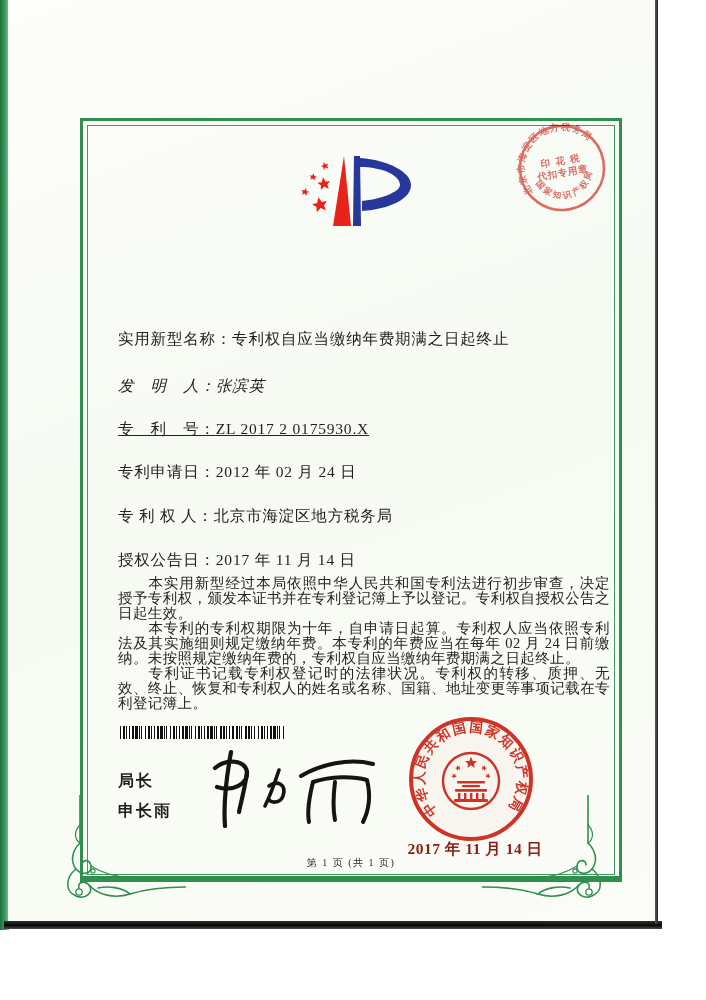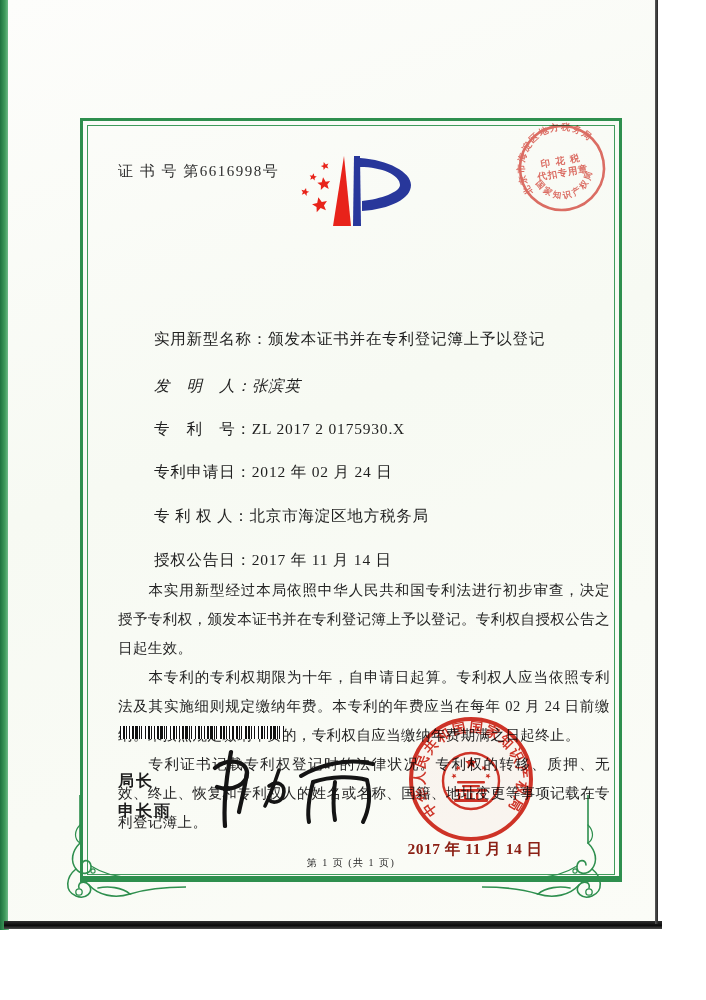"证 书 号 第6616998号" div.cert-no { html: <div>证 书 号 第6616998号</div> -> none }
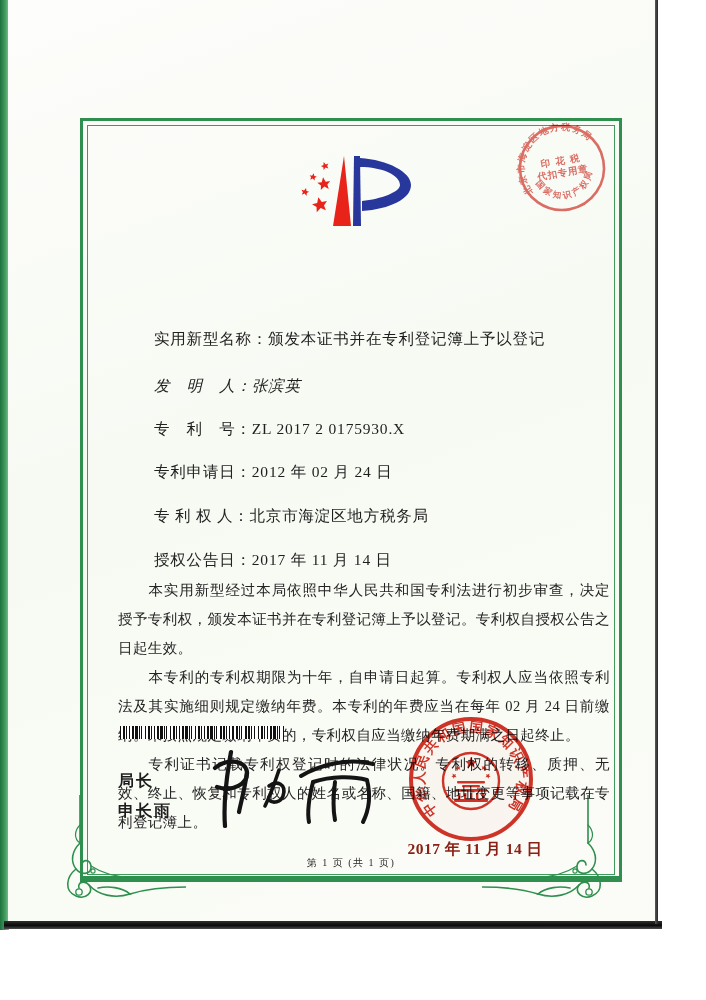"实用新型名称：" .field-row .flabel { margin-left: 36px -> none }
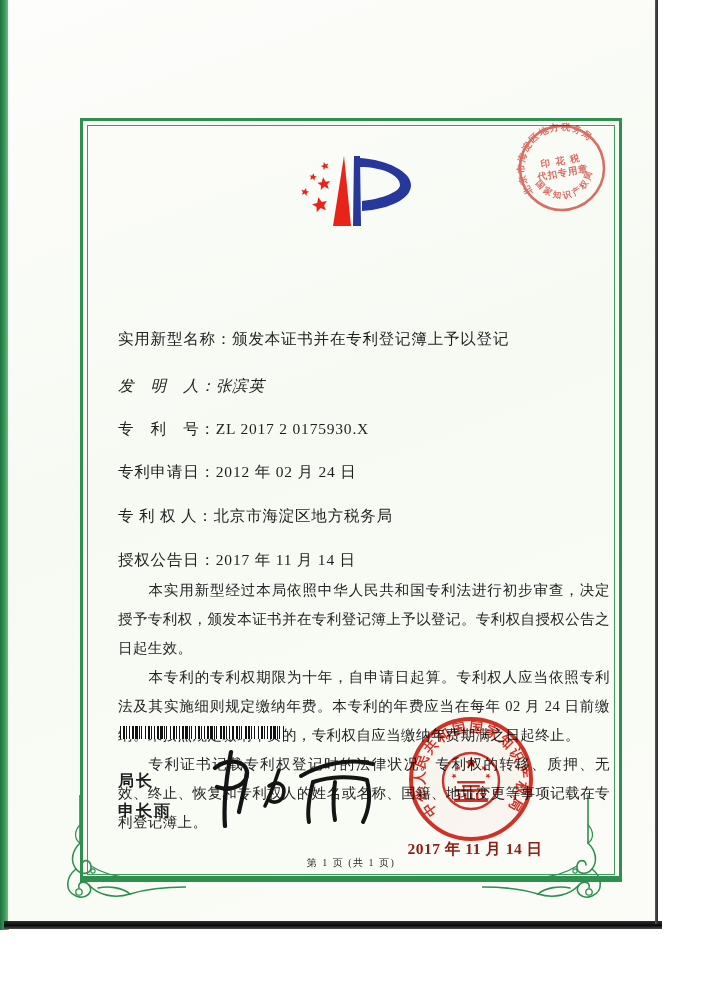"颁发本证书并在专利登记簿上予以登记" span.fvalue { text: 颁发本证书并在专利登记簿上予以登记 -> 专利权自应当缴纳年费期满之日起终止 }
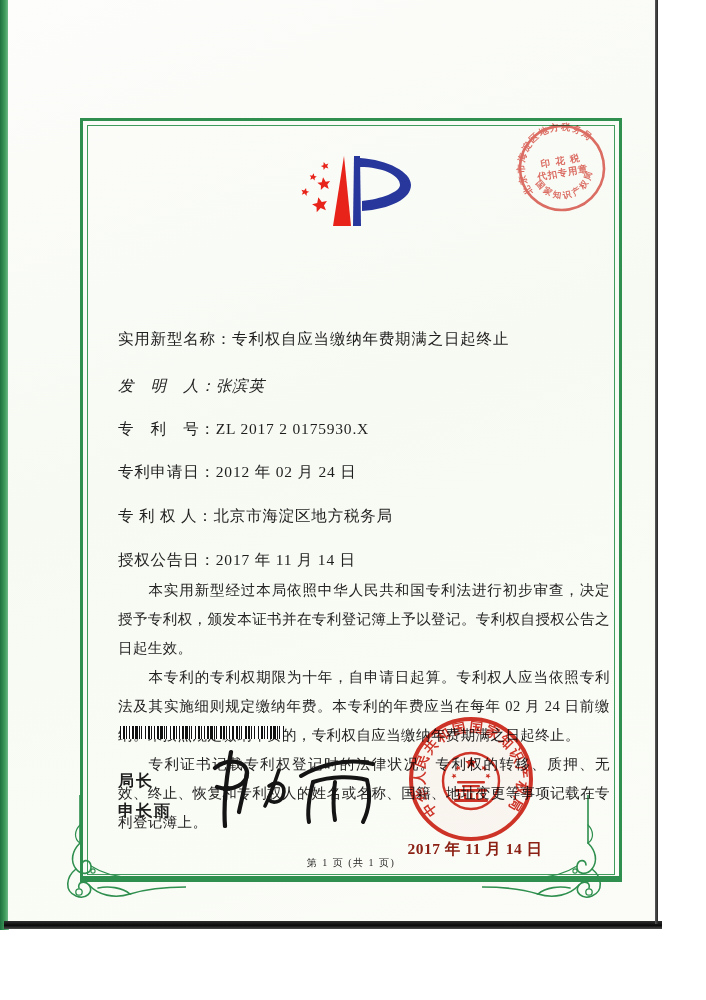"专 利 号：ZL 2017 2" .fr2 { text-decoration: none -> underline }
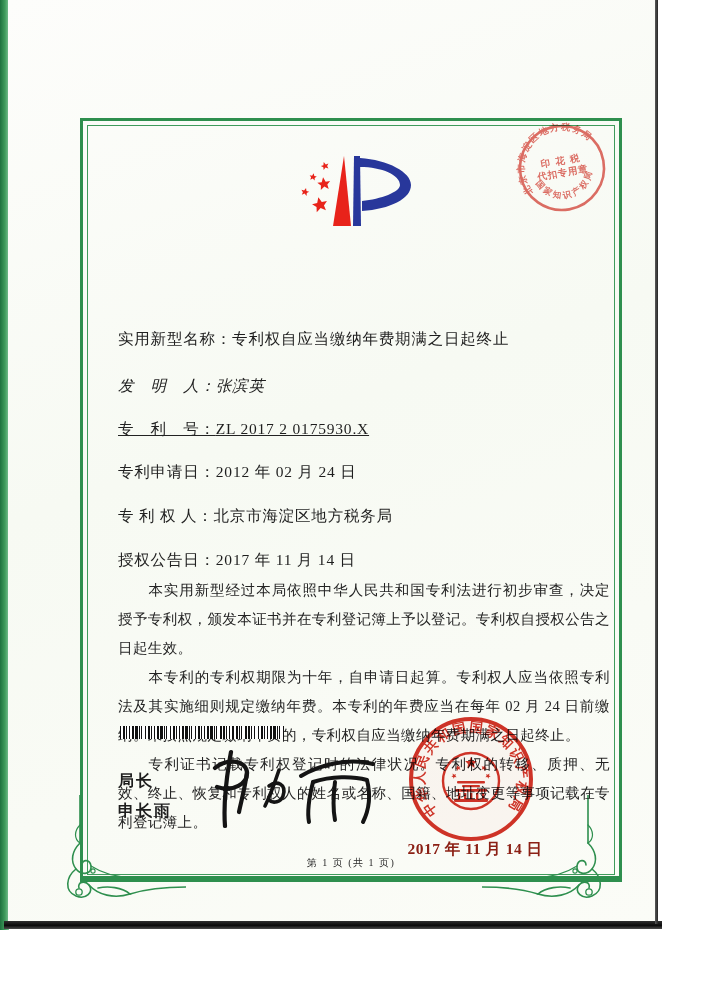"本实用新型经过本局依照中华人民共和国专利法进行初步审查，决定授予专利权，颁发本证" .paras p { line-height: 29px -> 15px }
